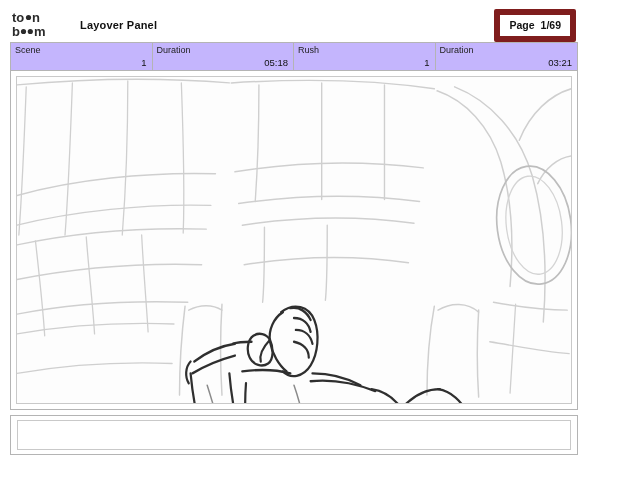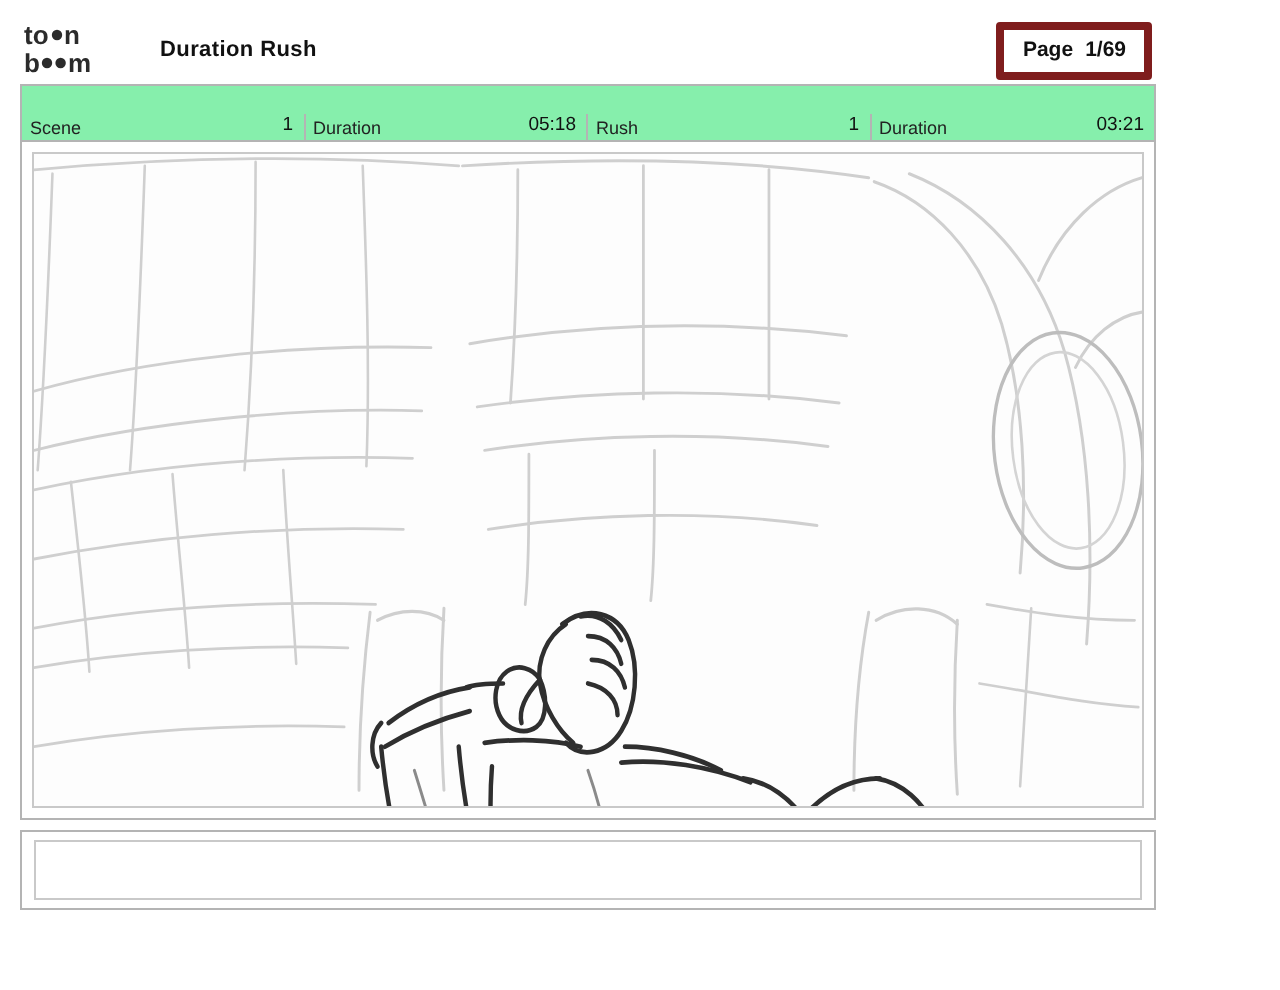"Duration Rush" div.title { text: Duration Rush -> Layover Panel }
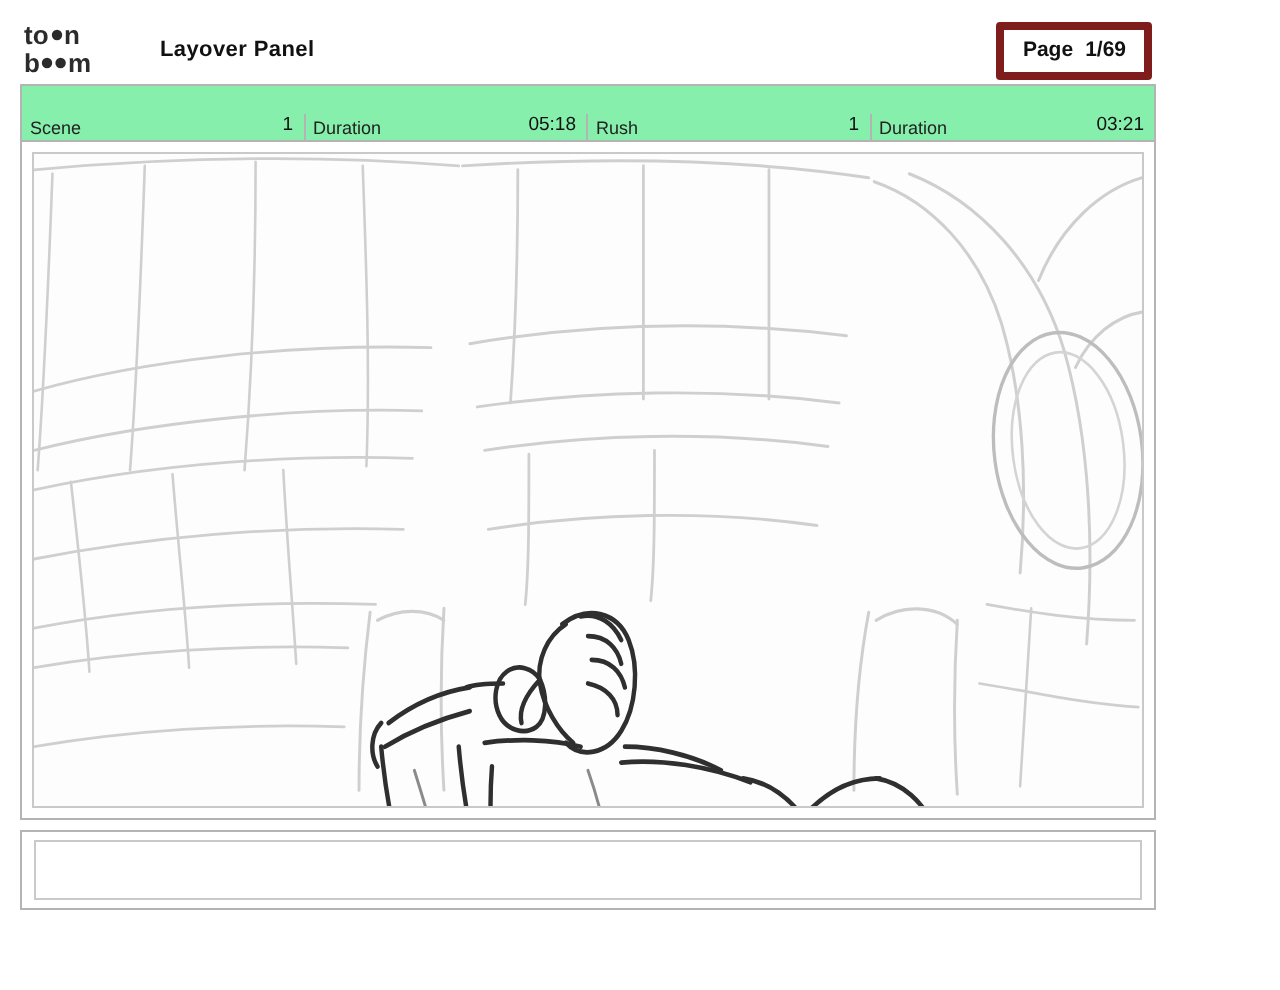"Page 1/69" .page-badge { border: 4px solid #7f1d1d -> 6px solid #7f1d1d }
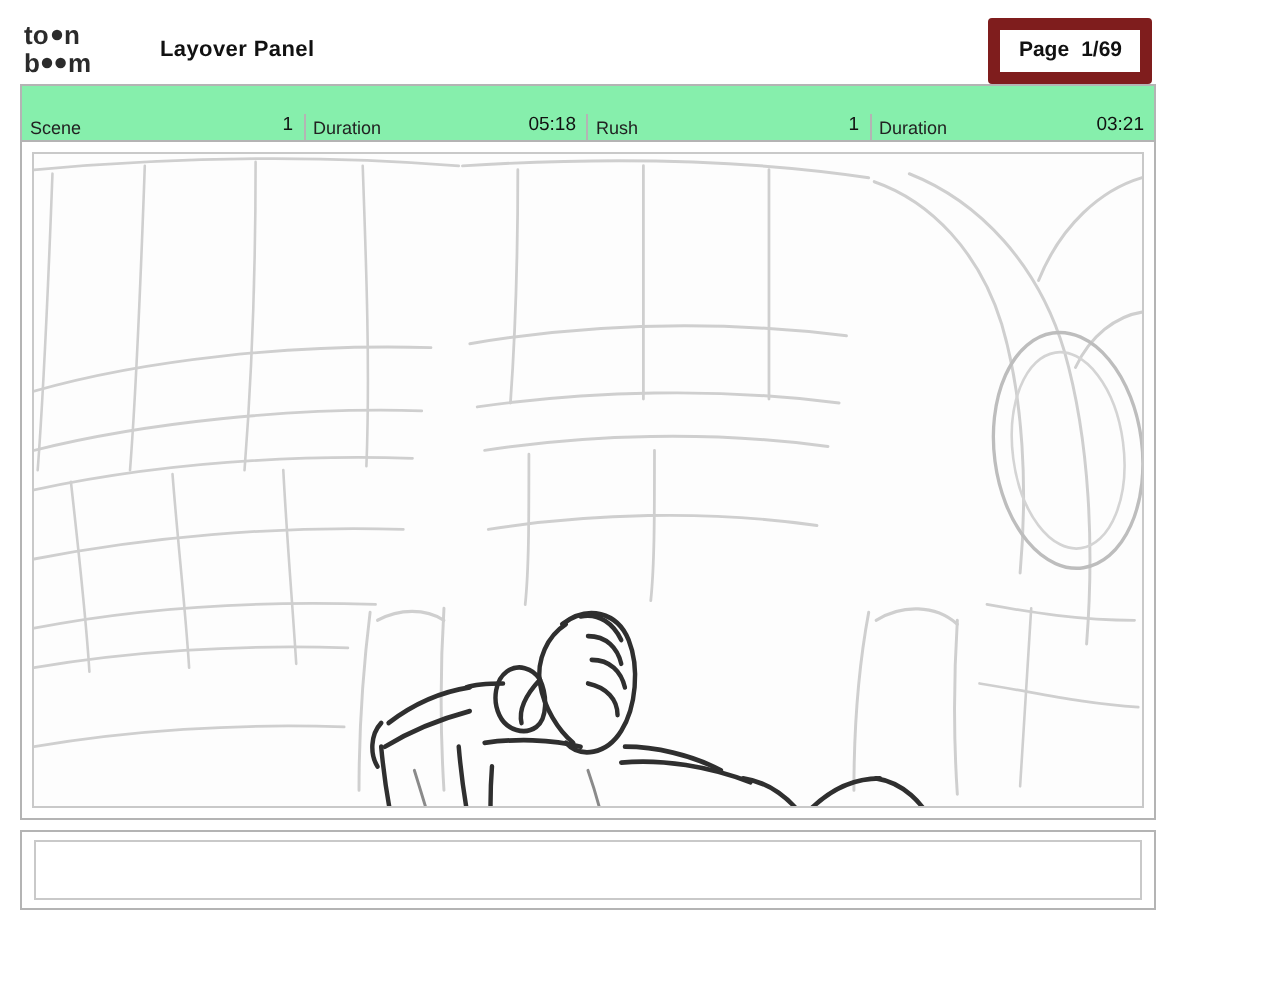"Scene" .inforow { align-items: flex-end -> none; background: #86efac -> #c4b5fd }
